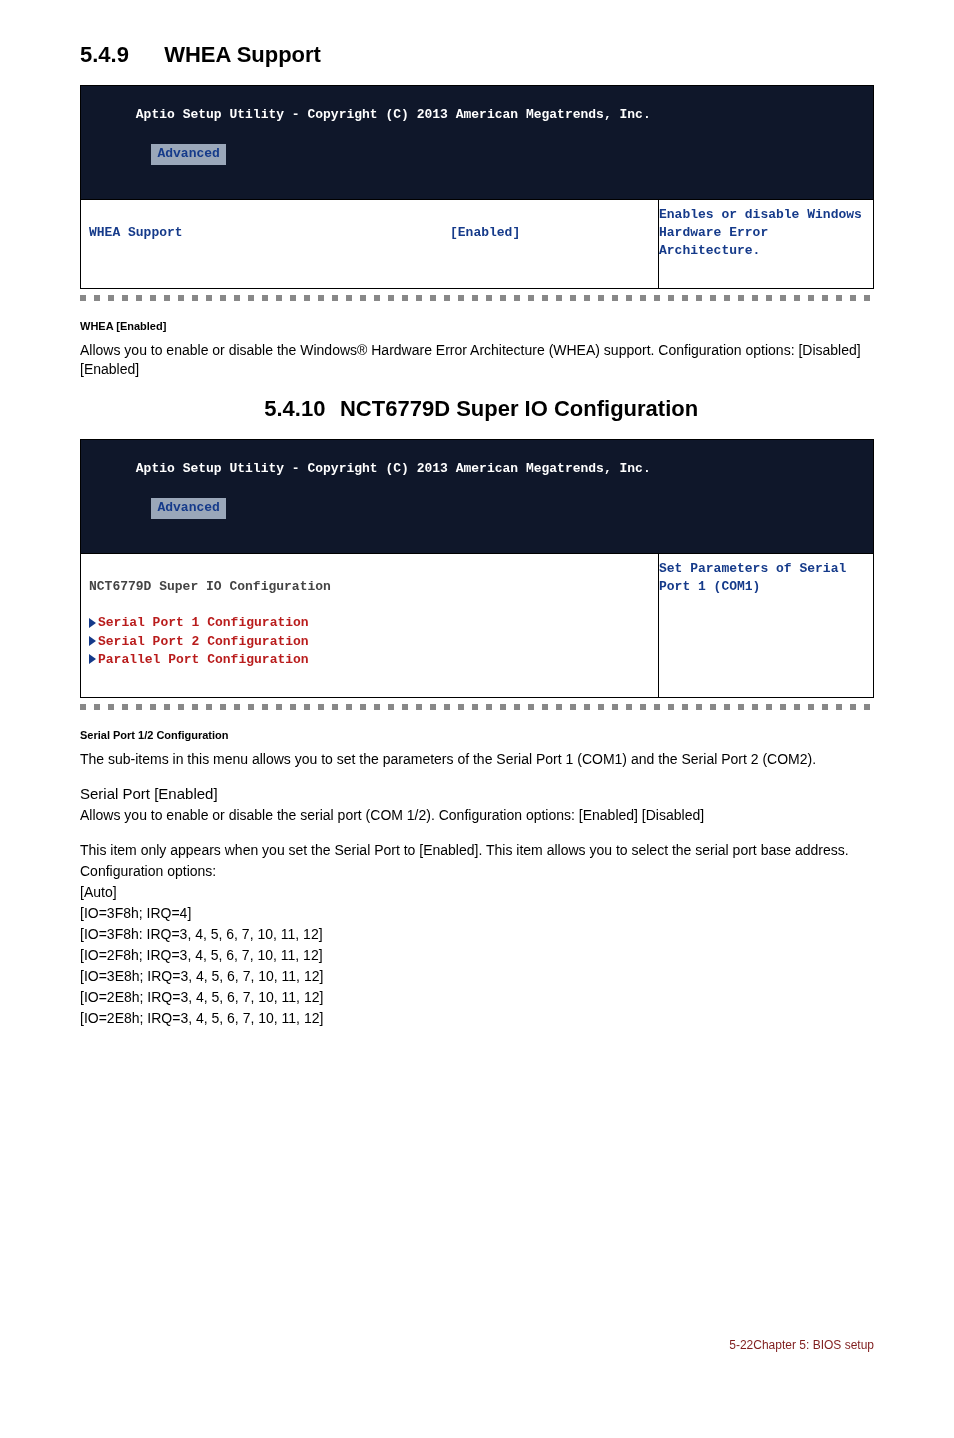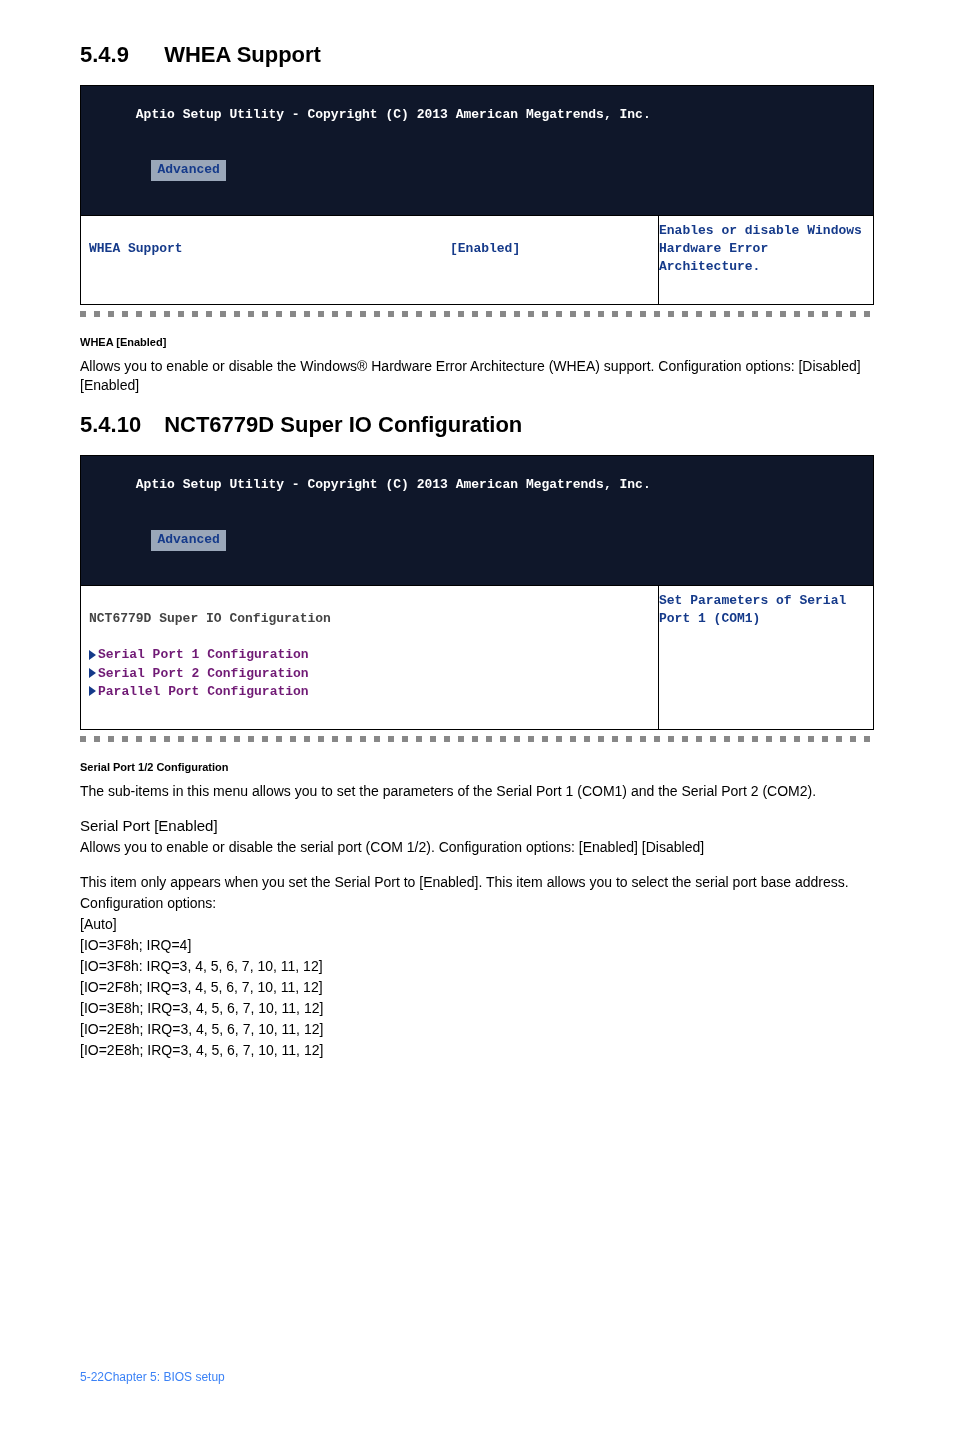"Advanced" .bios-tab { margin-top: 18px -> 2px }
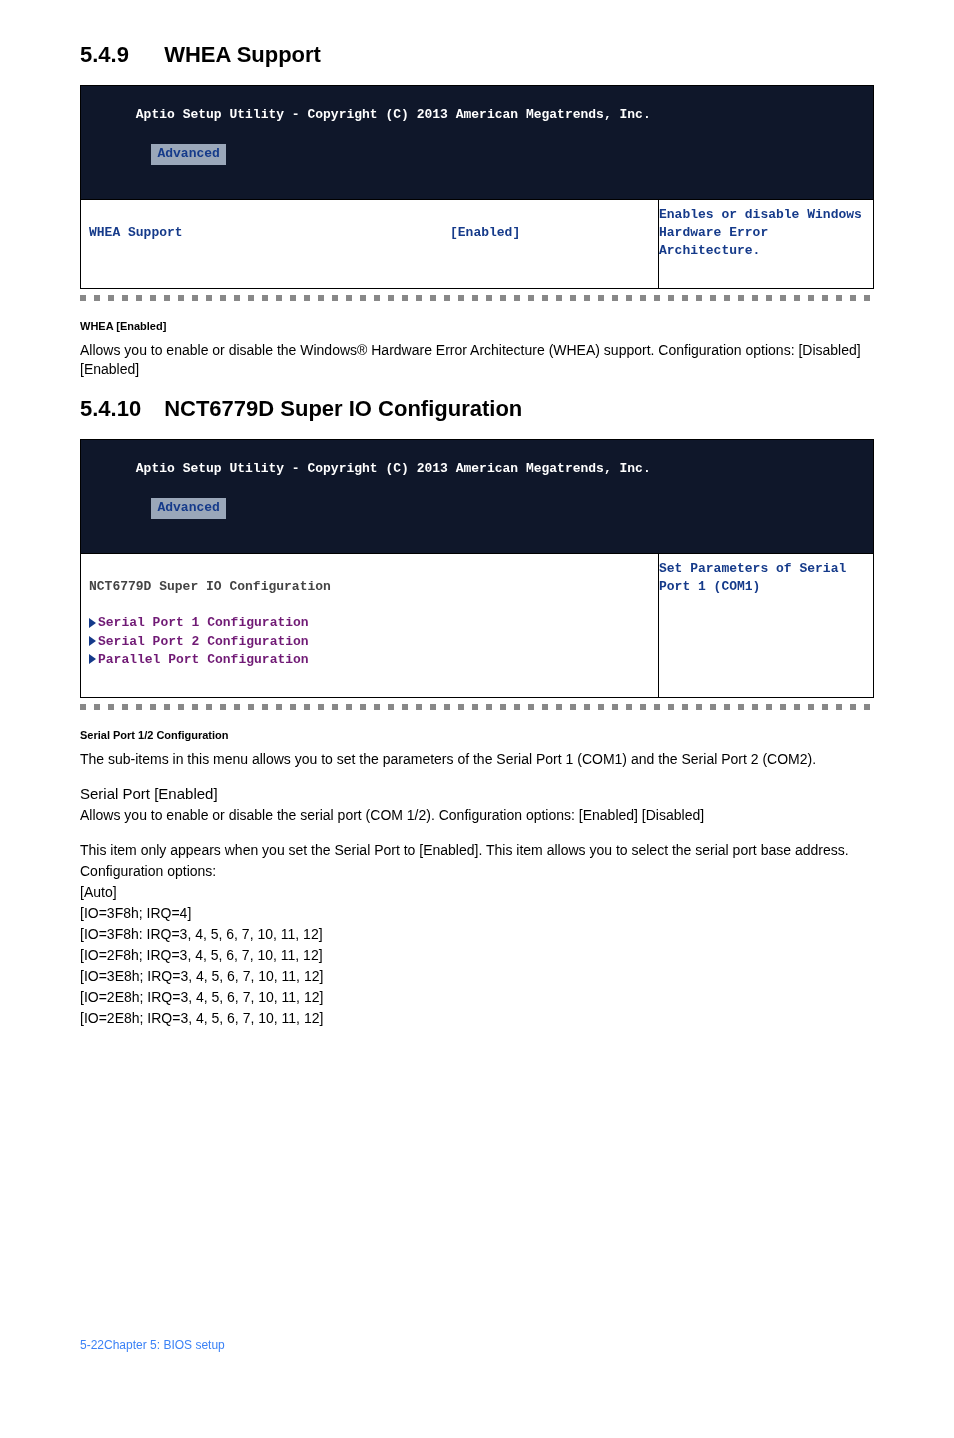"5.4.10 NCT6779D Super IO Configuration" h2.section-heading { text-align: none -> center }
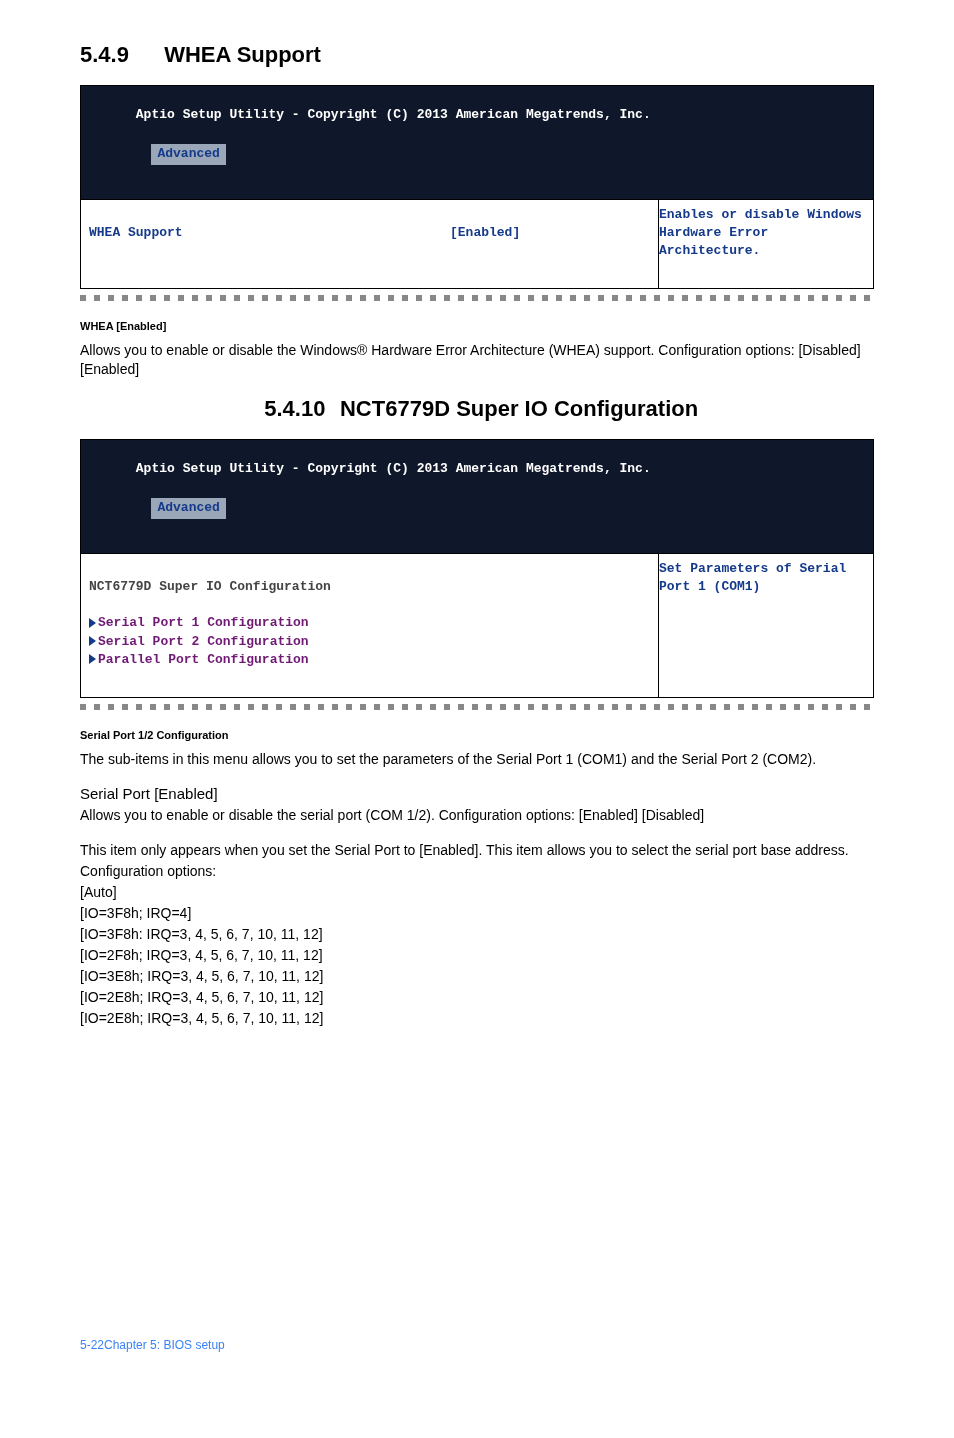"Serial Port 1 Configuration" .bios-left .submenu { color: #701a75 -> #b91c1c }
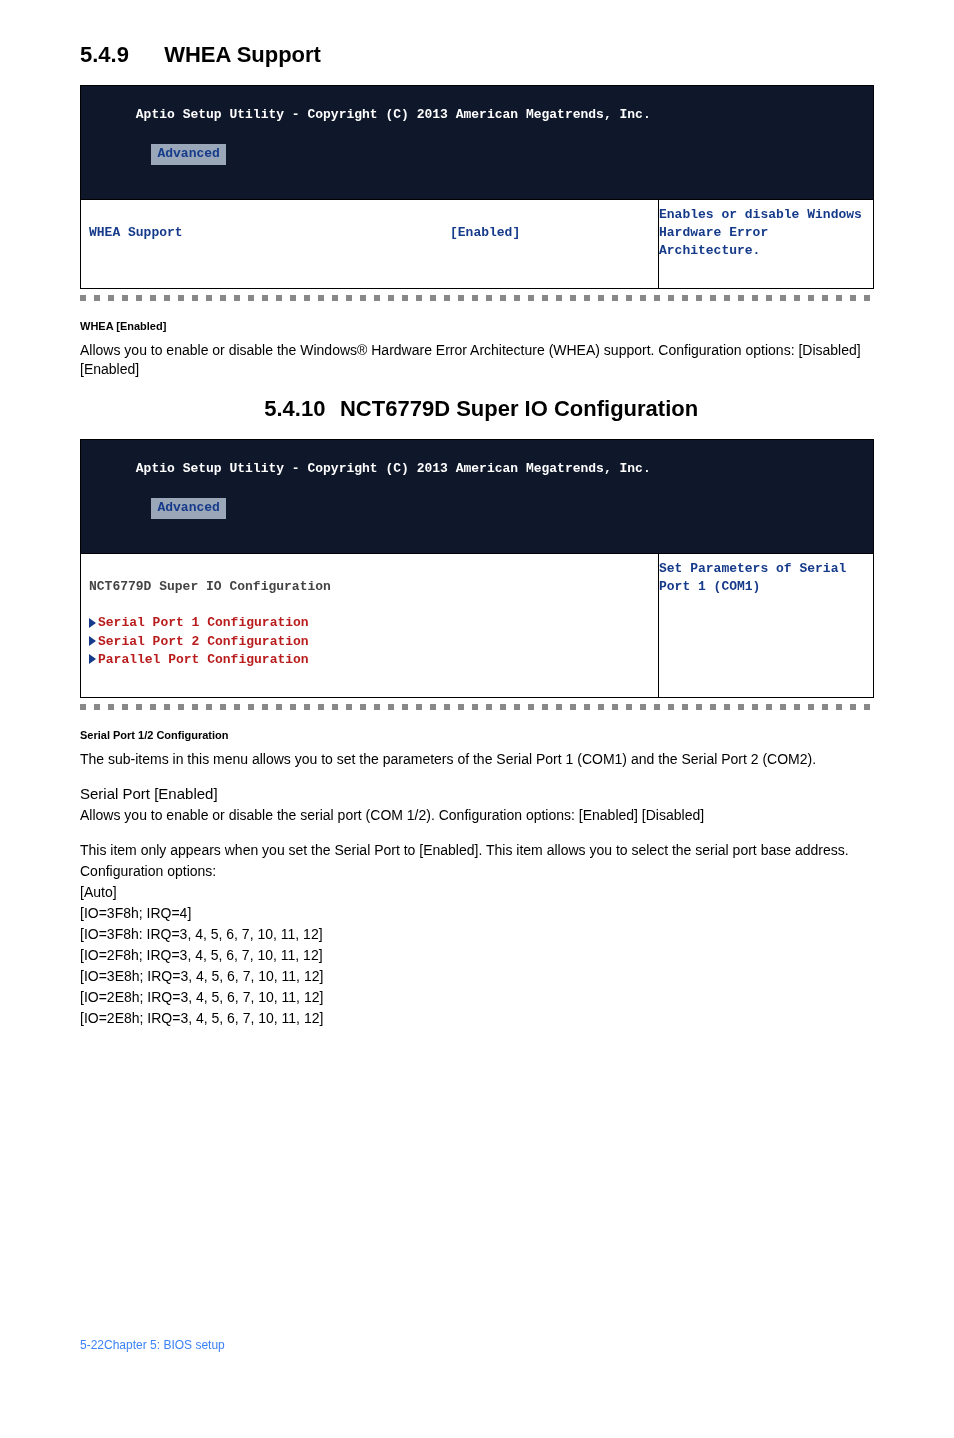"5-22" .footer { color: #3b82f6 -> #7f1d1d; justify-content: flex-start -> flex-end }
